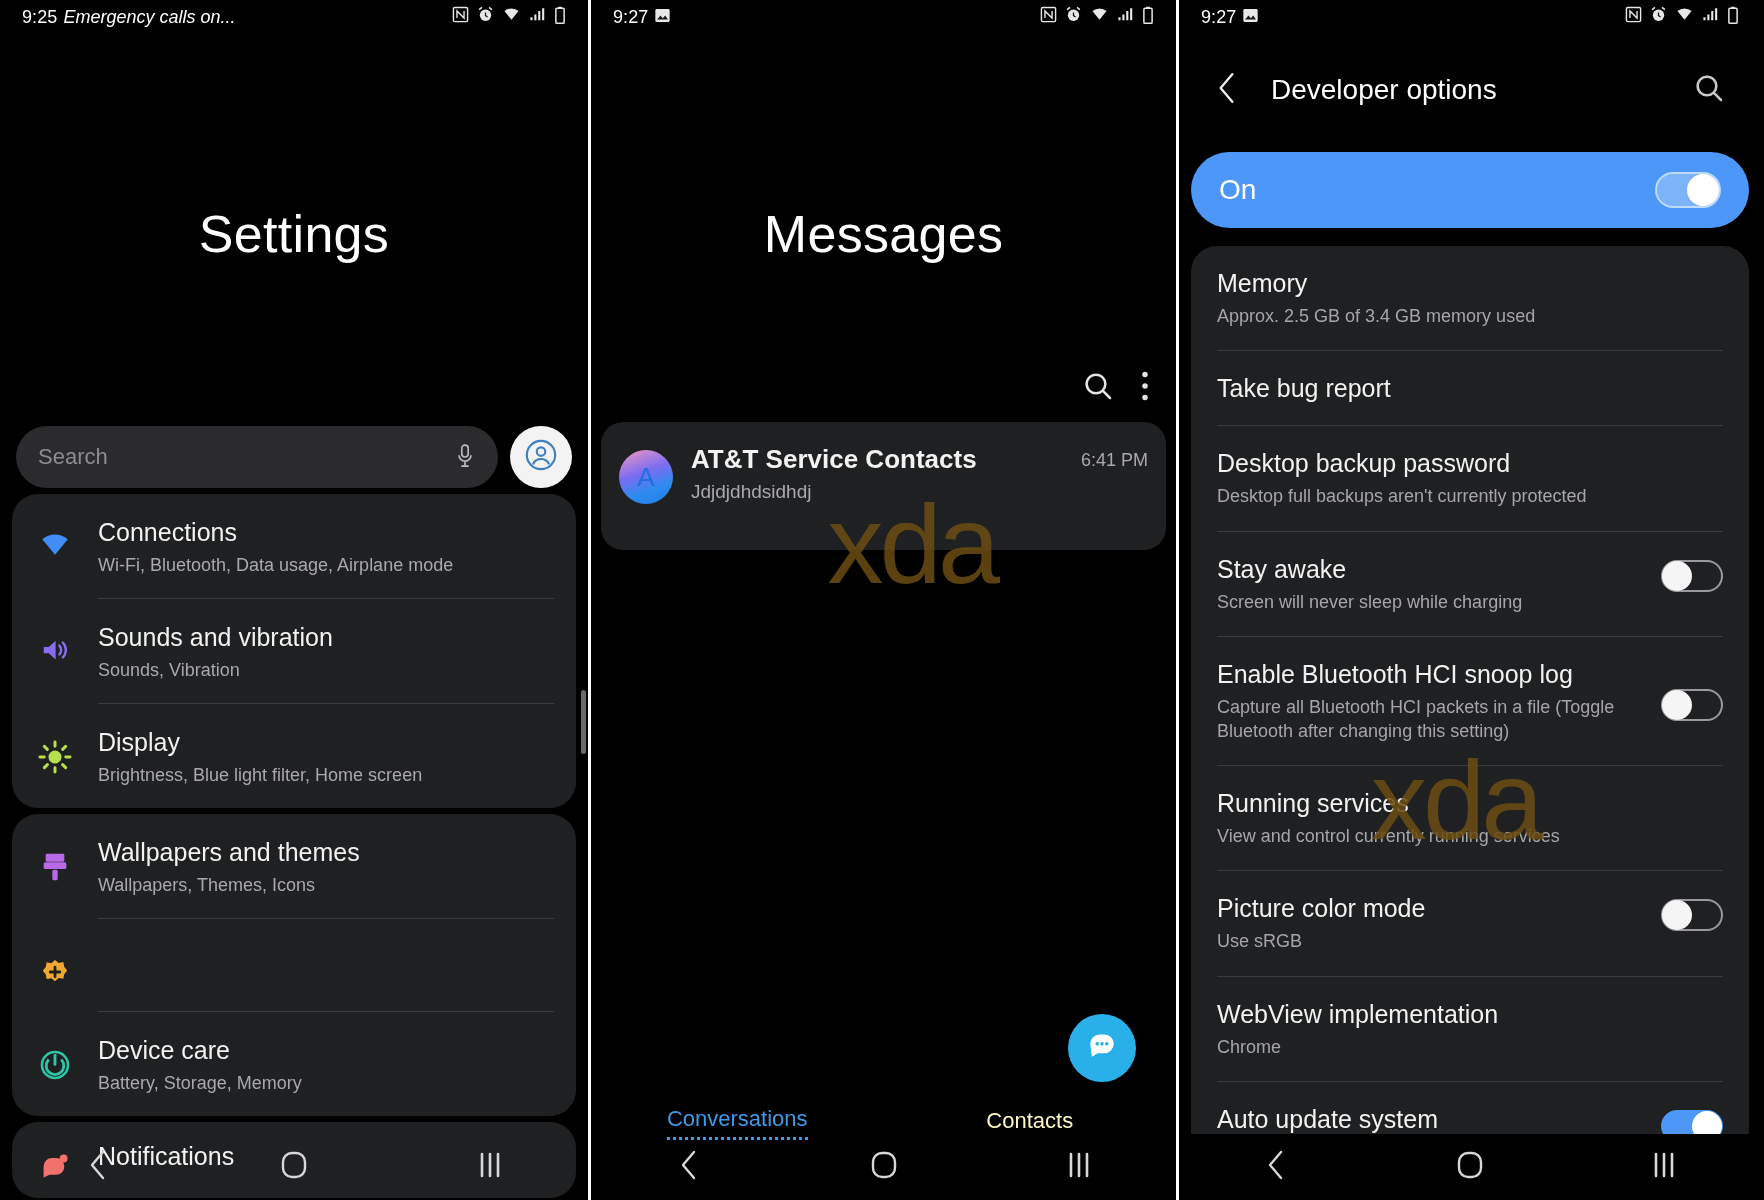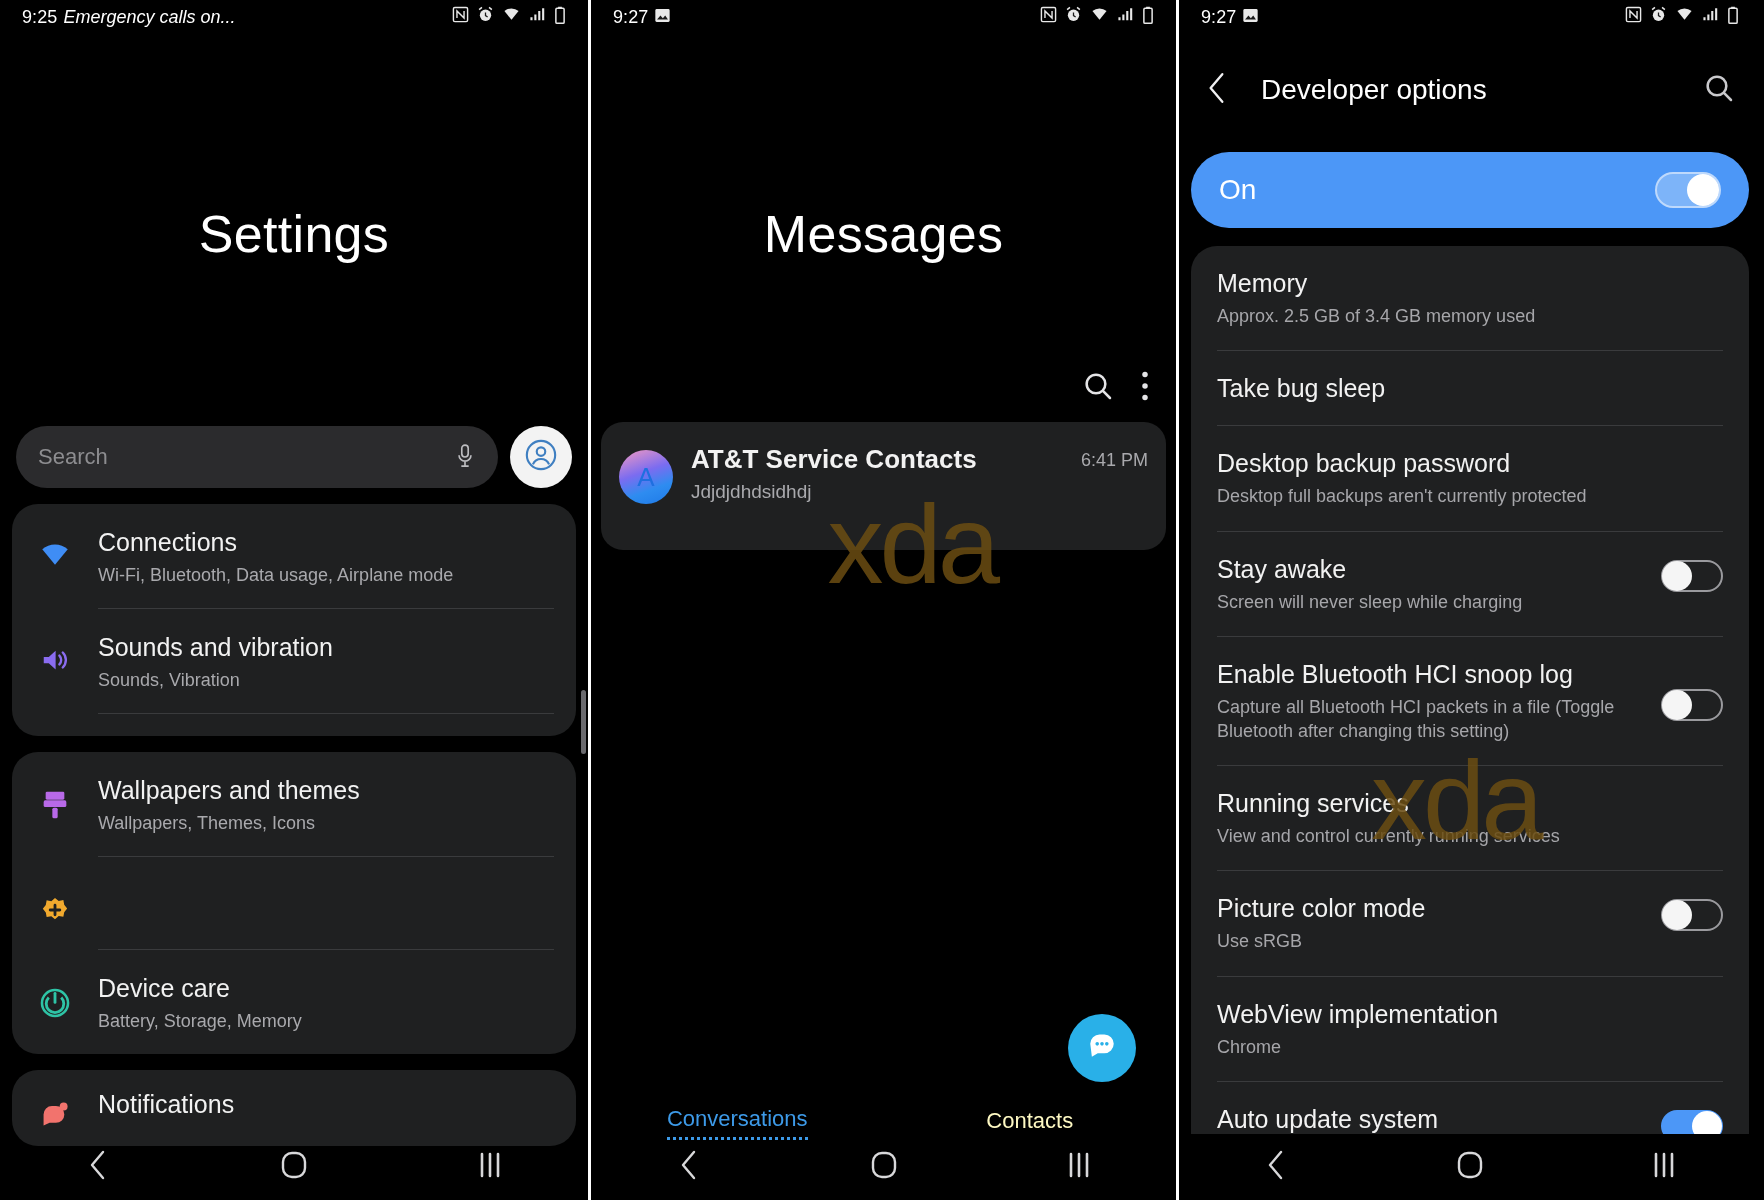"Developer options" .dev-header { padding: 0 26px -> 0 36px }
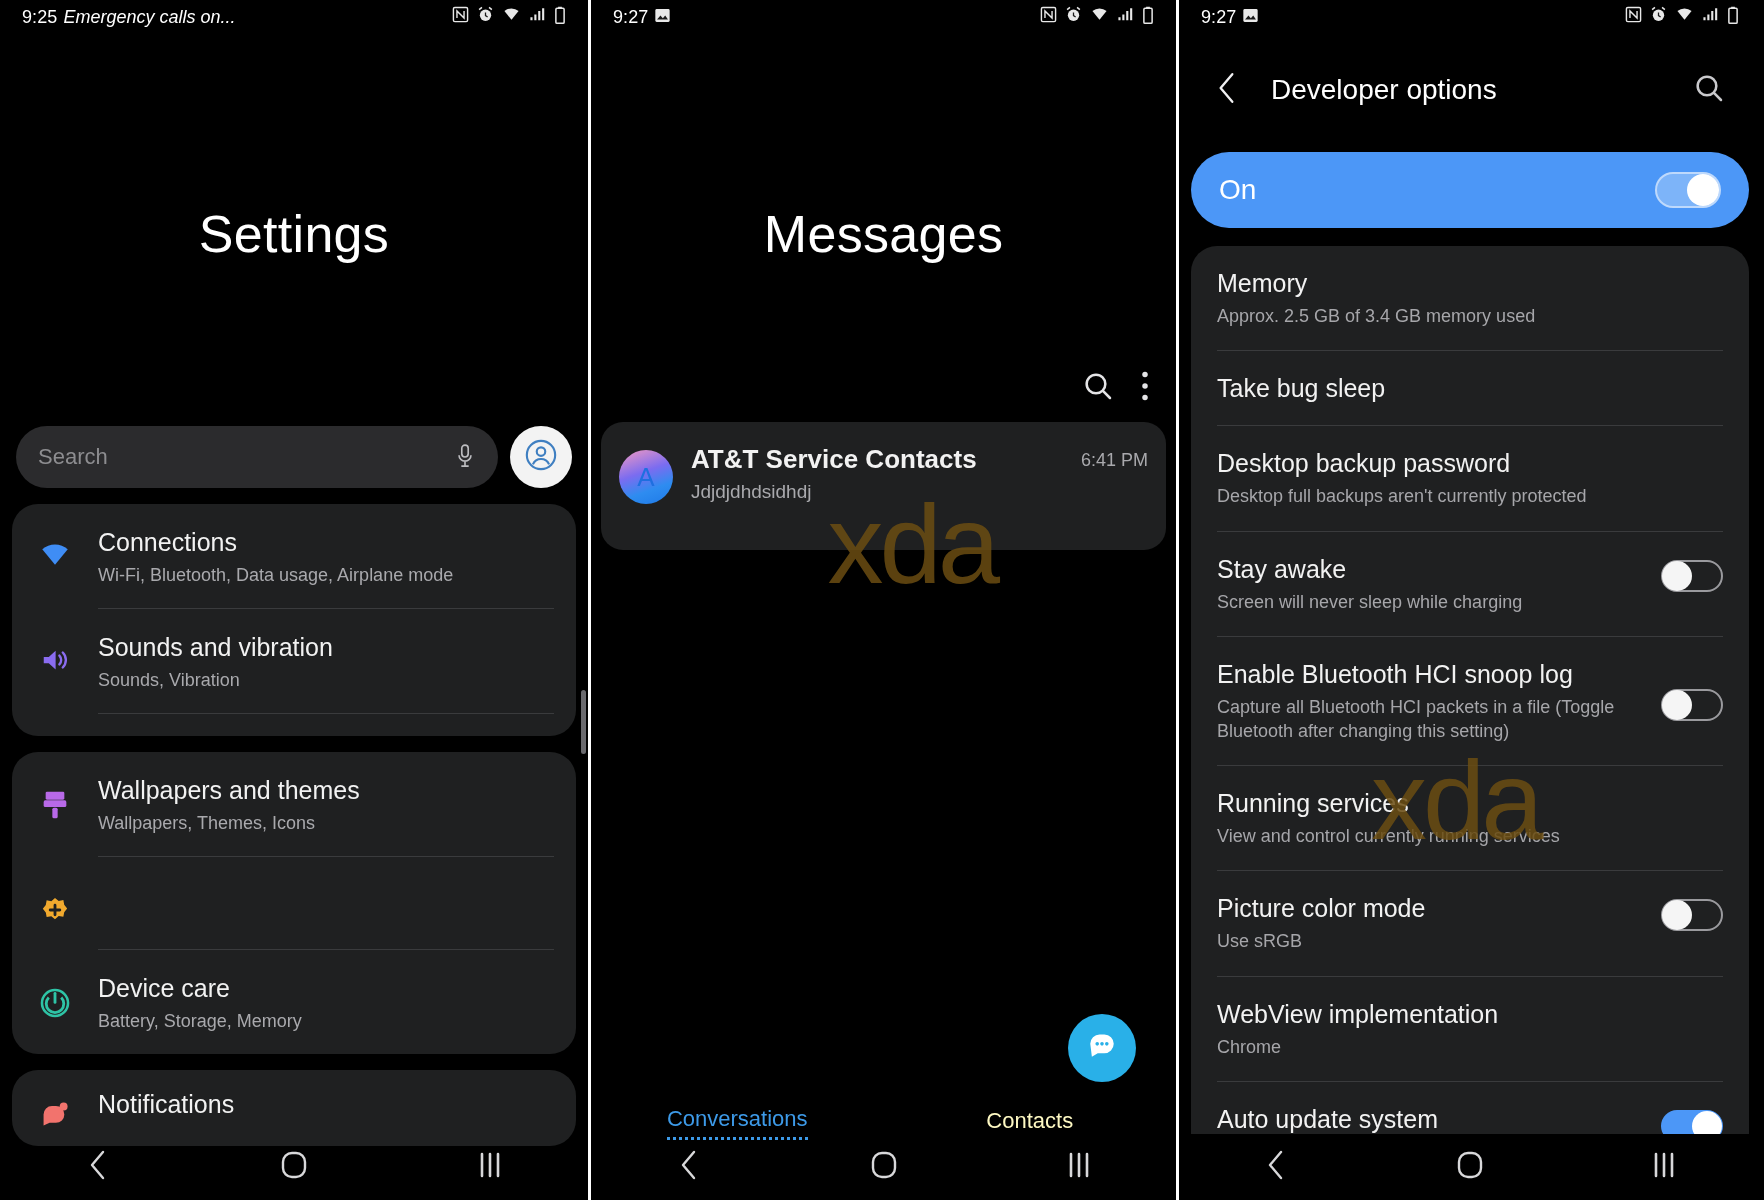"Take bug sleep" div.drow-title { text: sleep -> report }
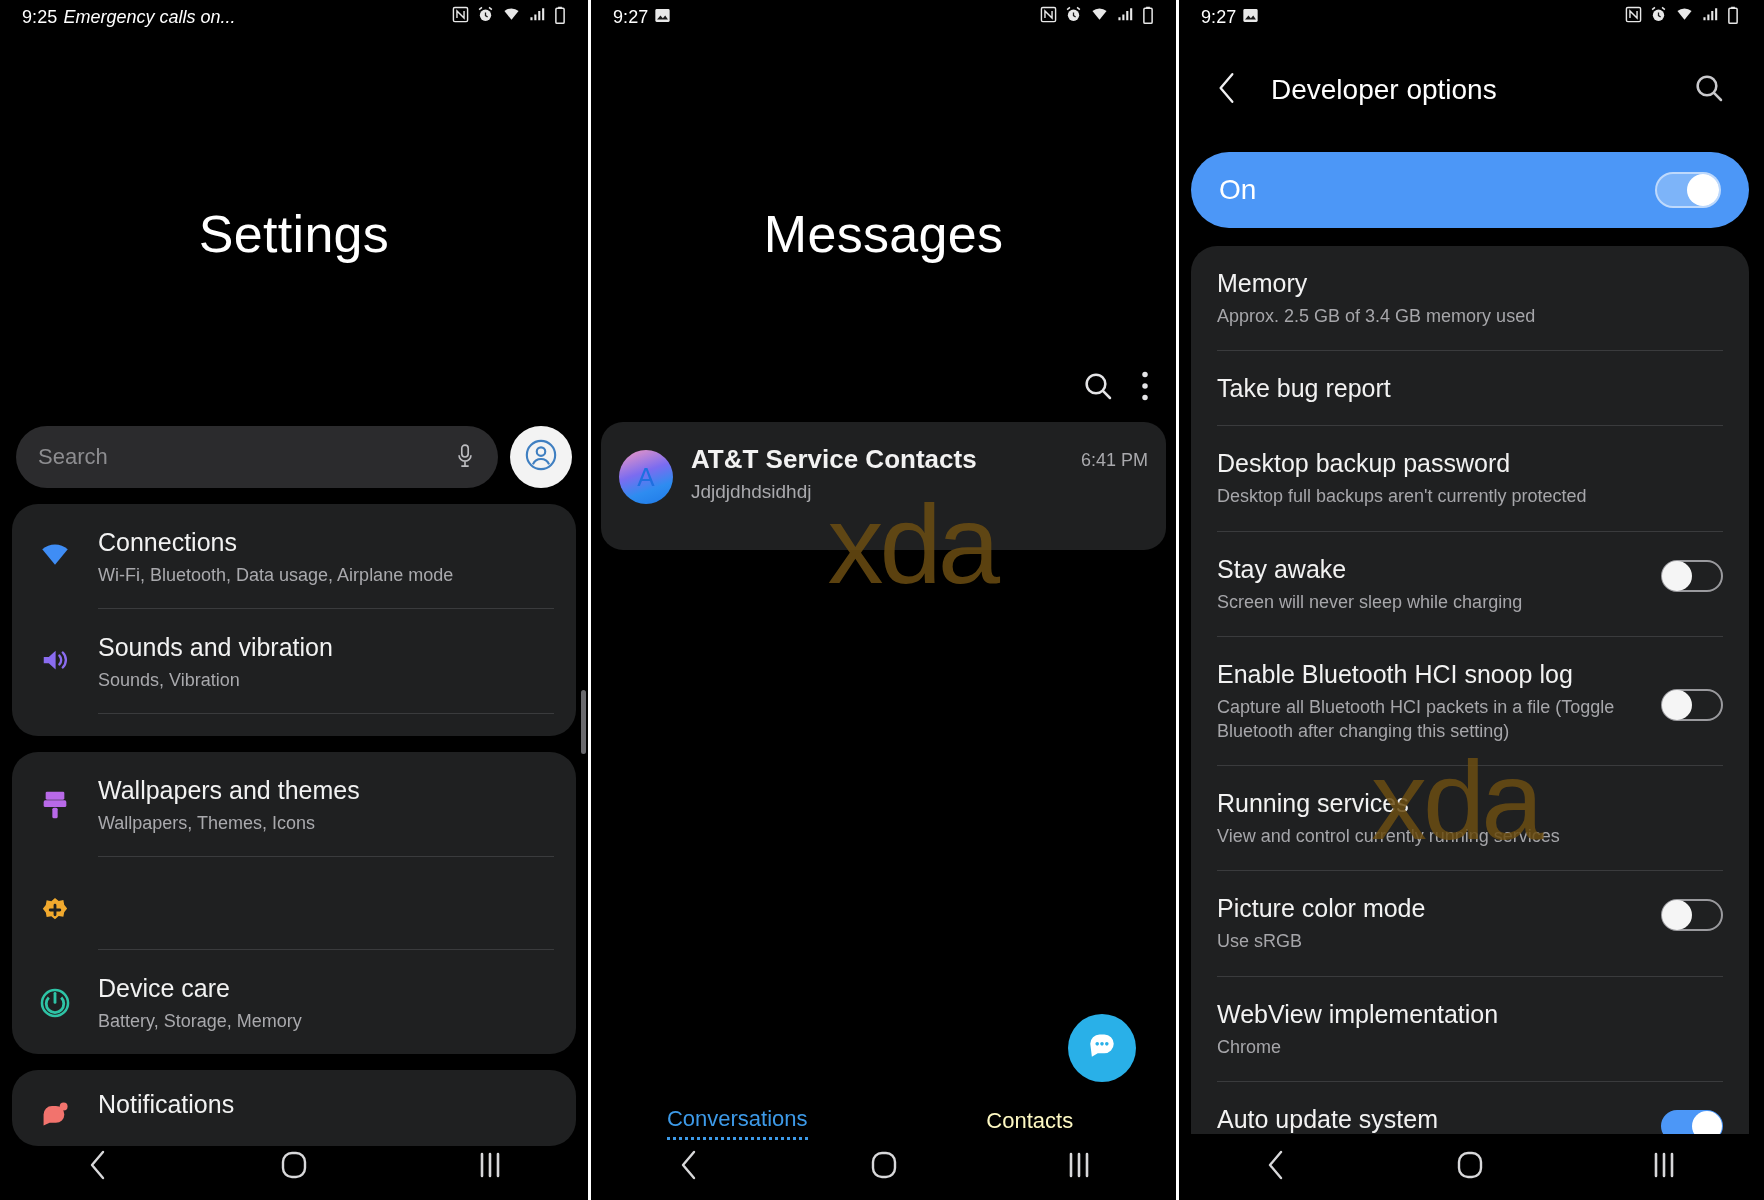"Connections" .card { margin: 16px 12px 0 12px -> 6px 12px 0 12px }
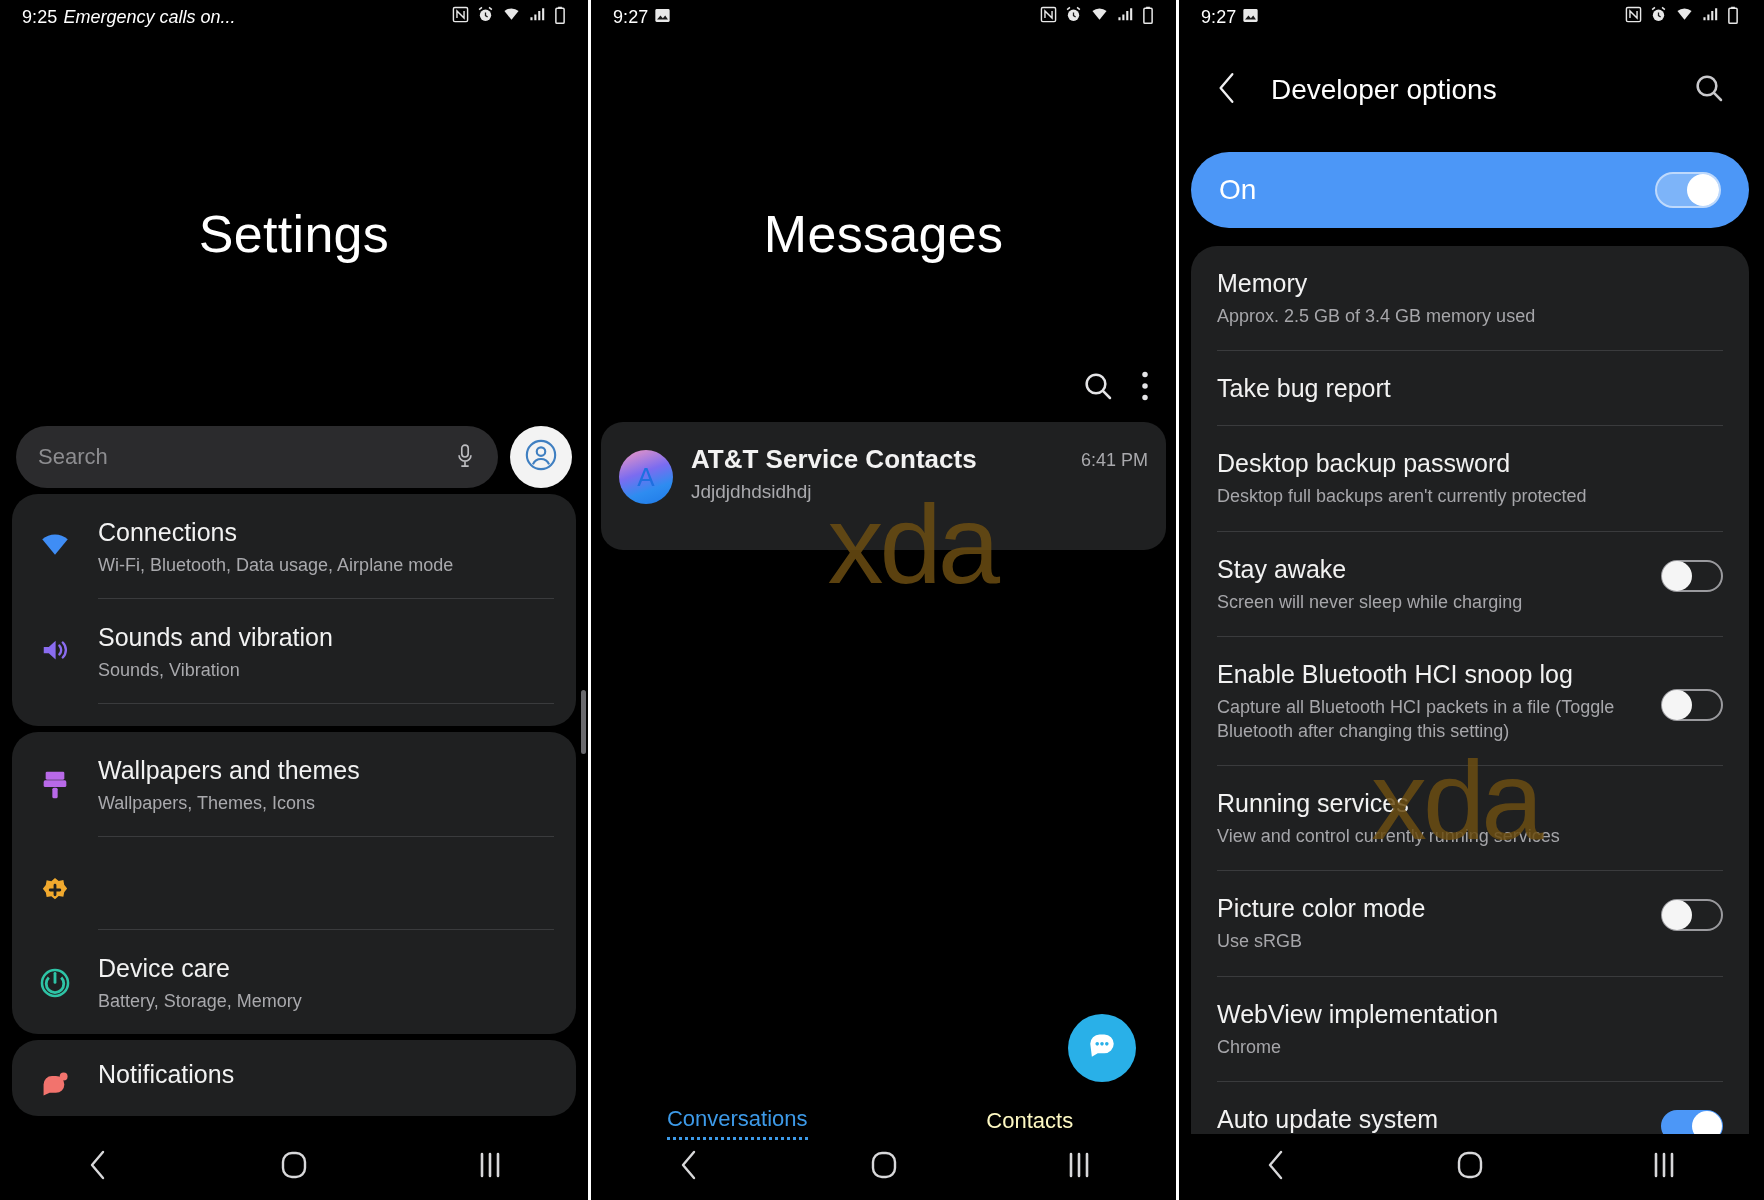"Display" div.srow { html: none -> <div> <div> <svg> <circle></circle> <g> <path></path> </g> </svg> </div> <div> <div>Display</div> <div>Brightness, Blue light filter, Home screen</div> </div> </div> }
